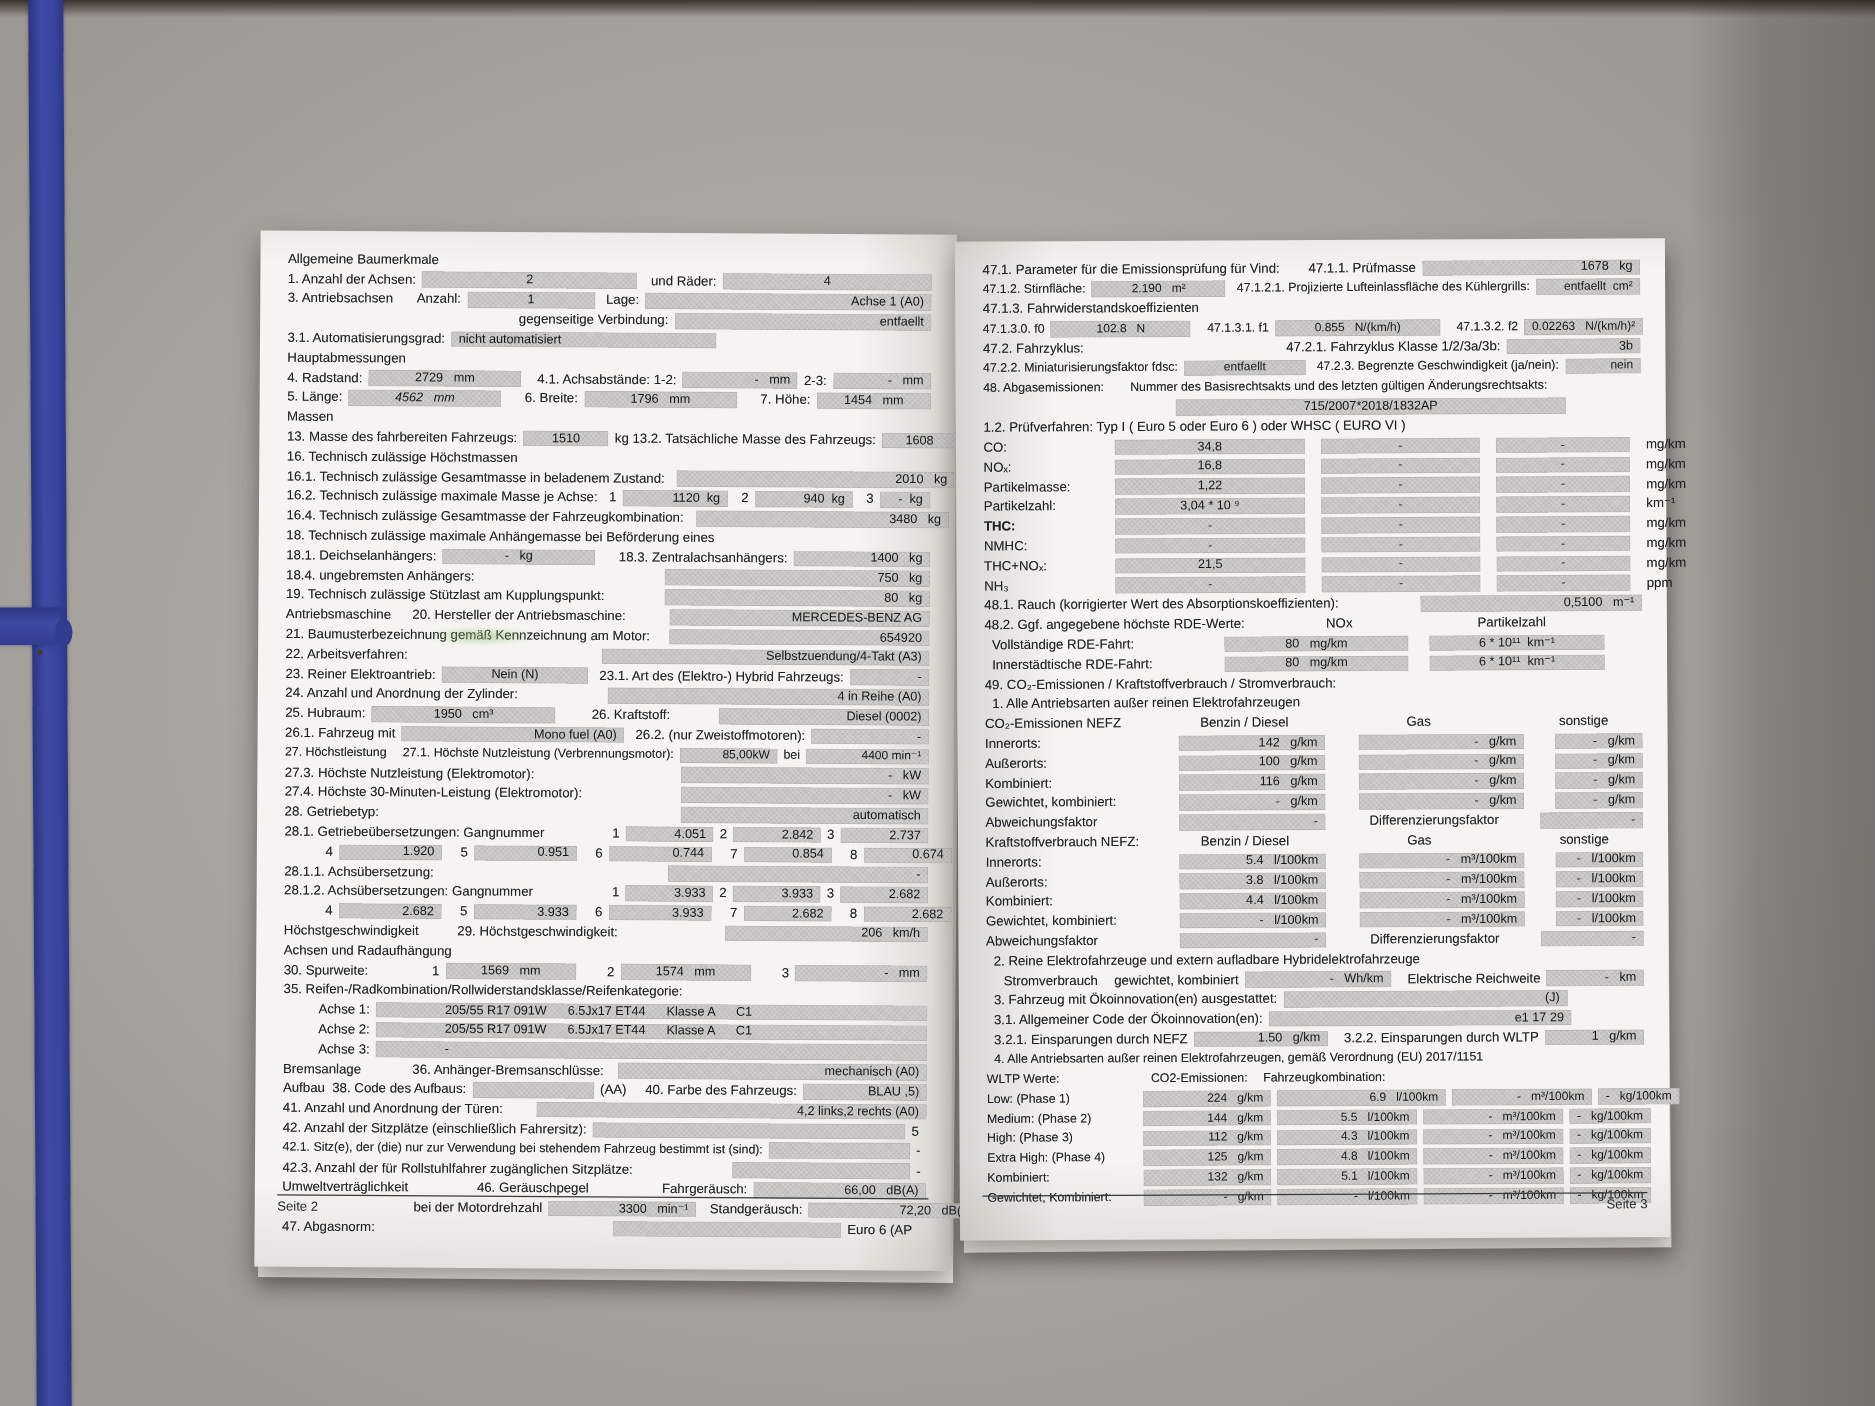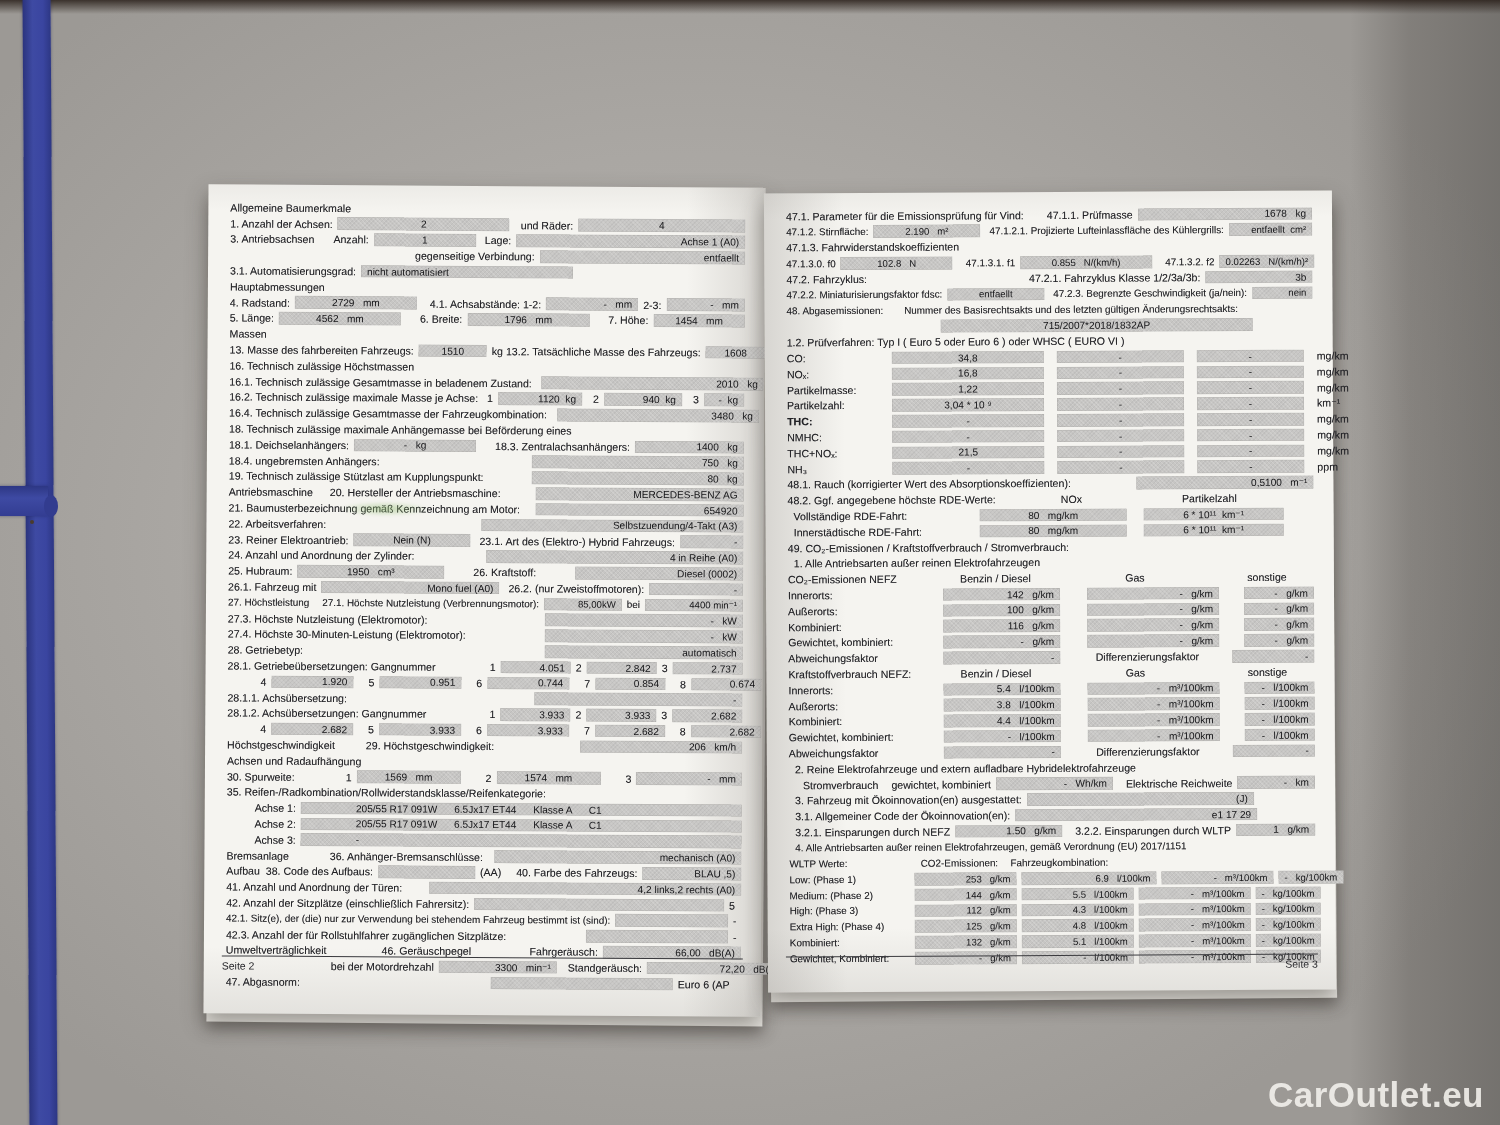"4562 mm" span.box { font-style: none -> italic }
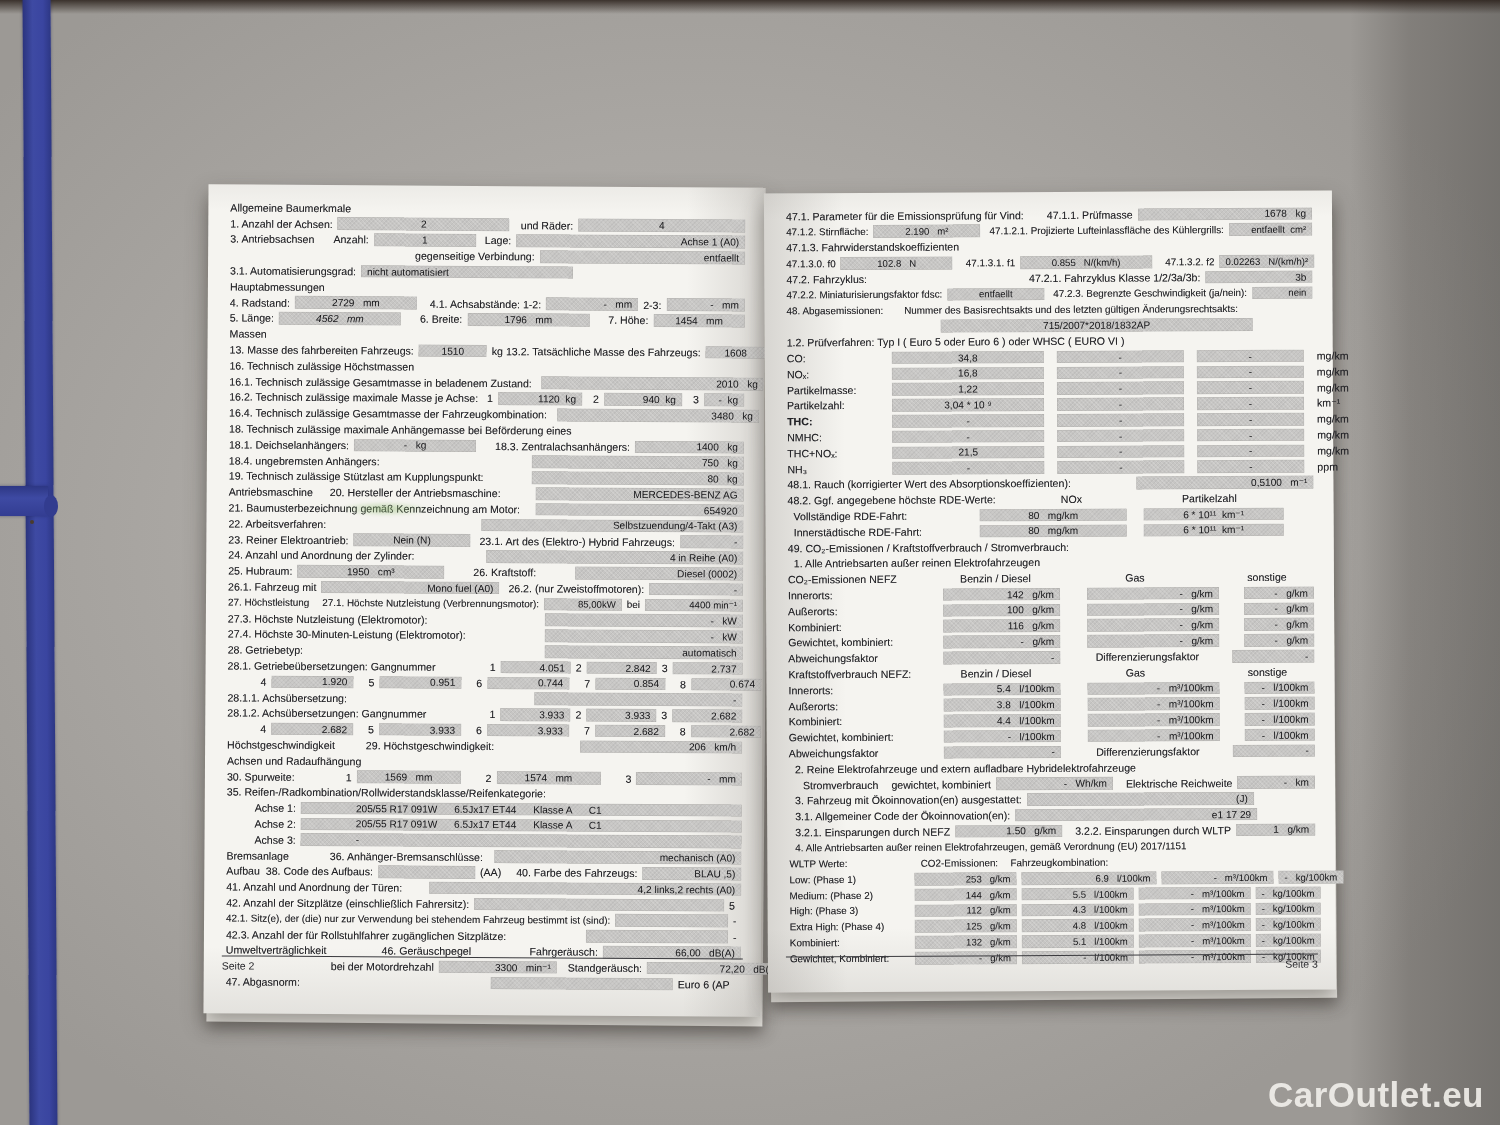"253 g/km" span.box { text: 253 -> 224 }
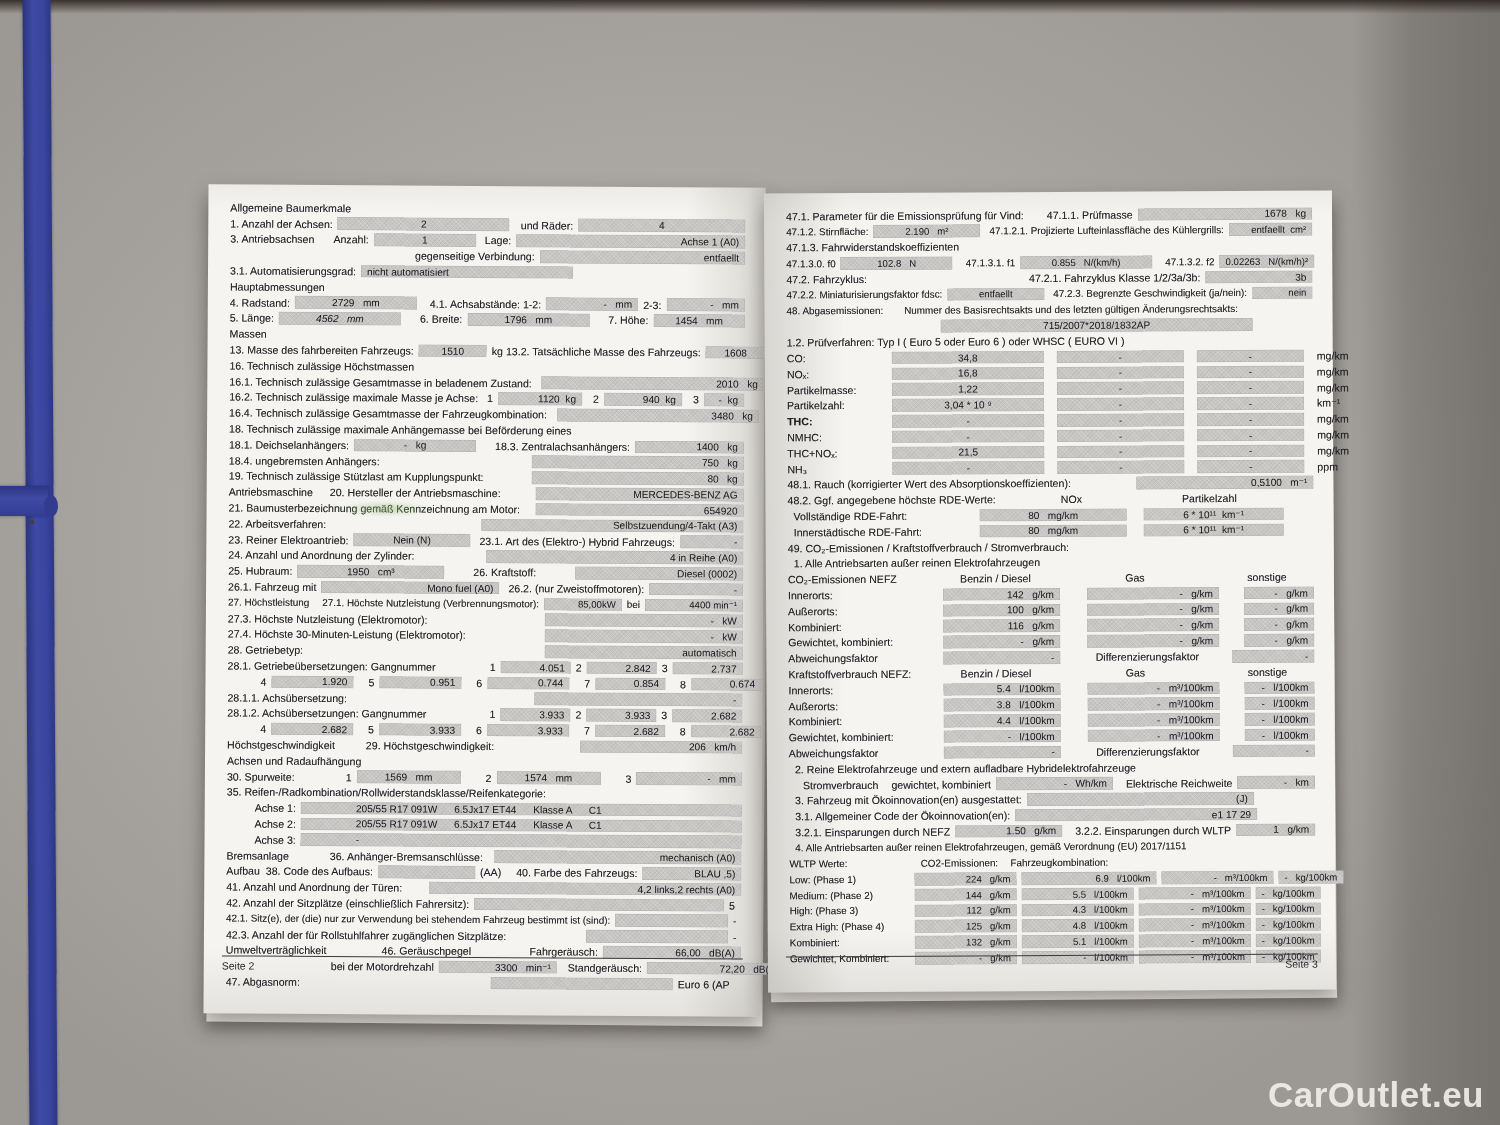"CarOutlet.eu" div.watermark { html: <div>CarOutlet.eu</div> -> none }
